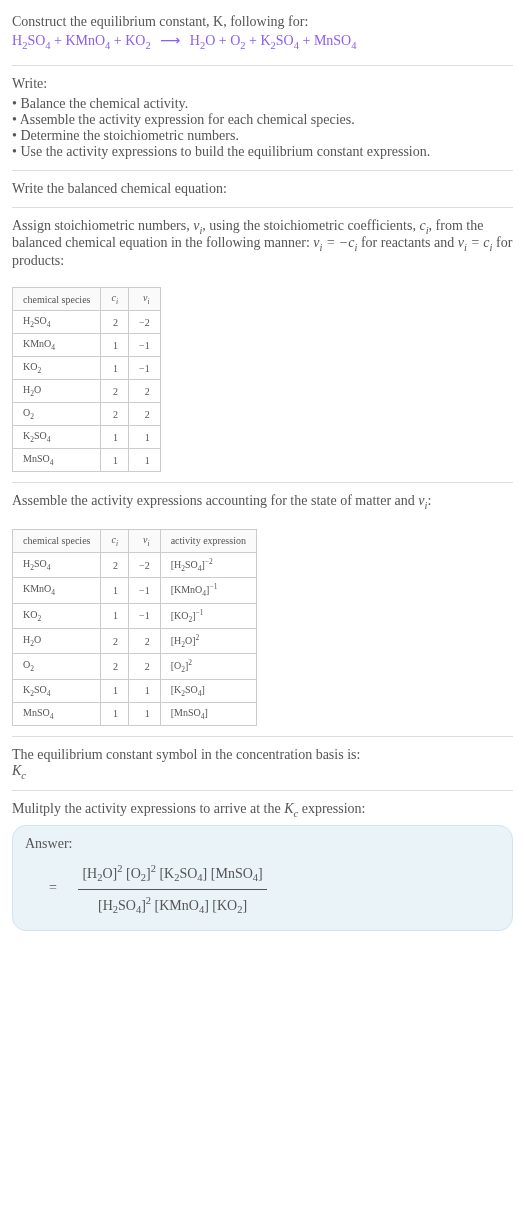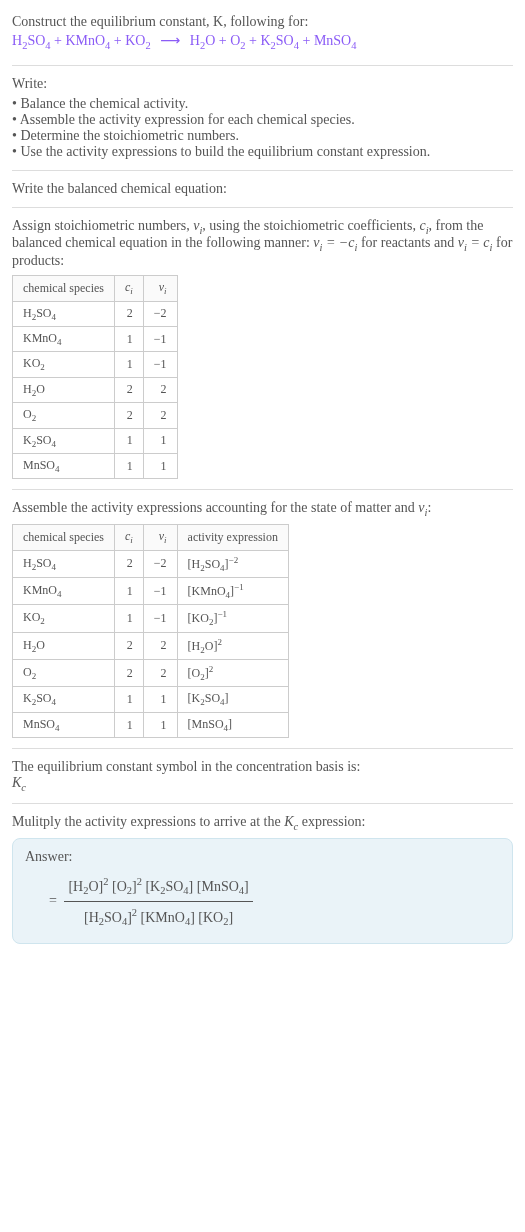"chemical species" table.data { font-size: 12px -> 10px; margin-top: 6px -> 18px }
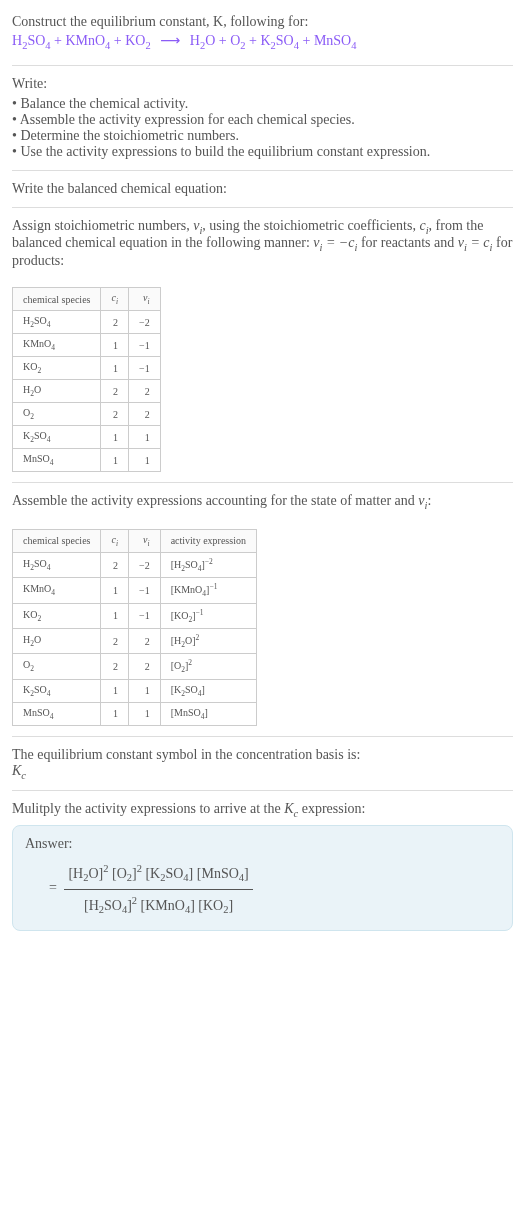"Answer:" .answer-box { border-radius: 8px -> 14px }
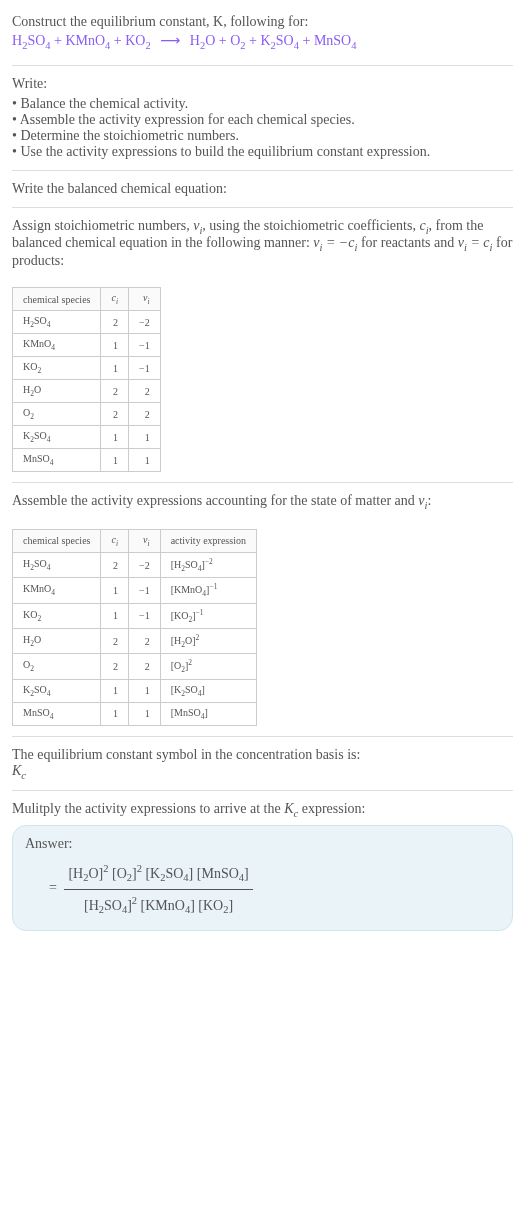"[H2O]2 [O2]2 [K2SO4] [MnSO4]" .frac { margin: 0 4px -> 0 18px }
